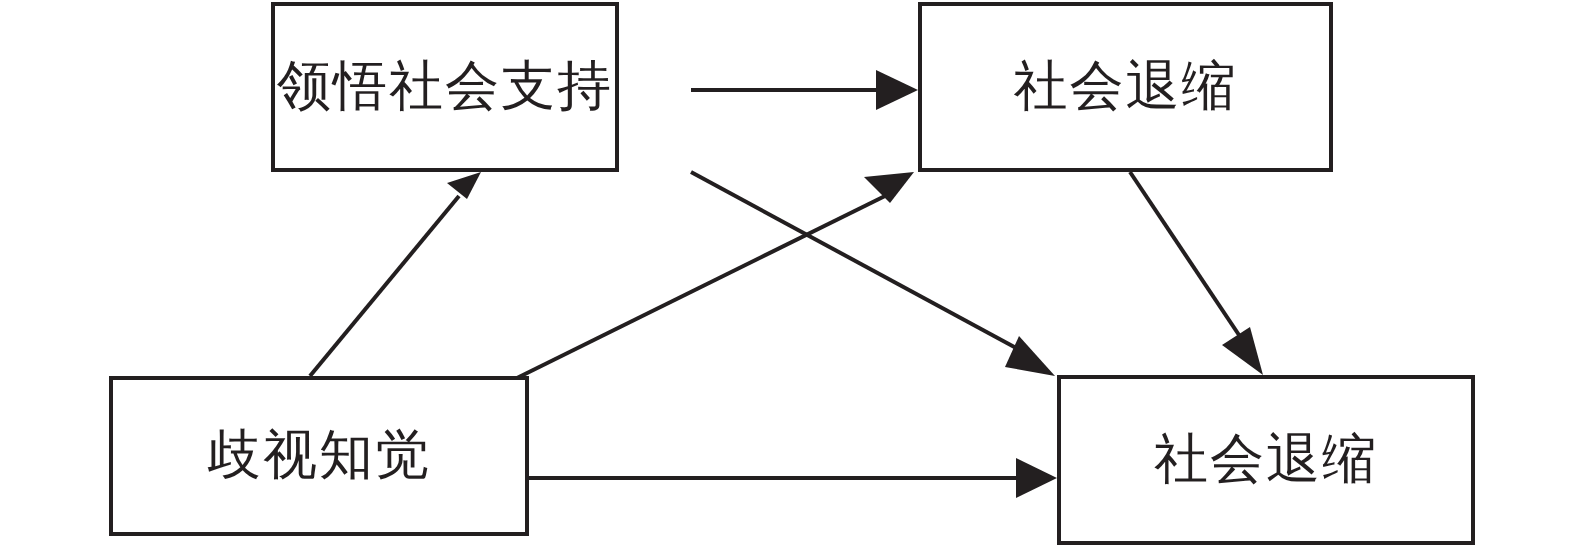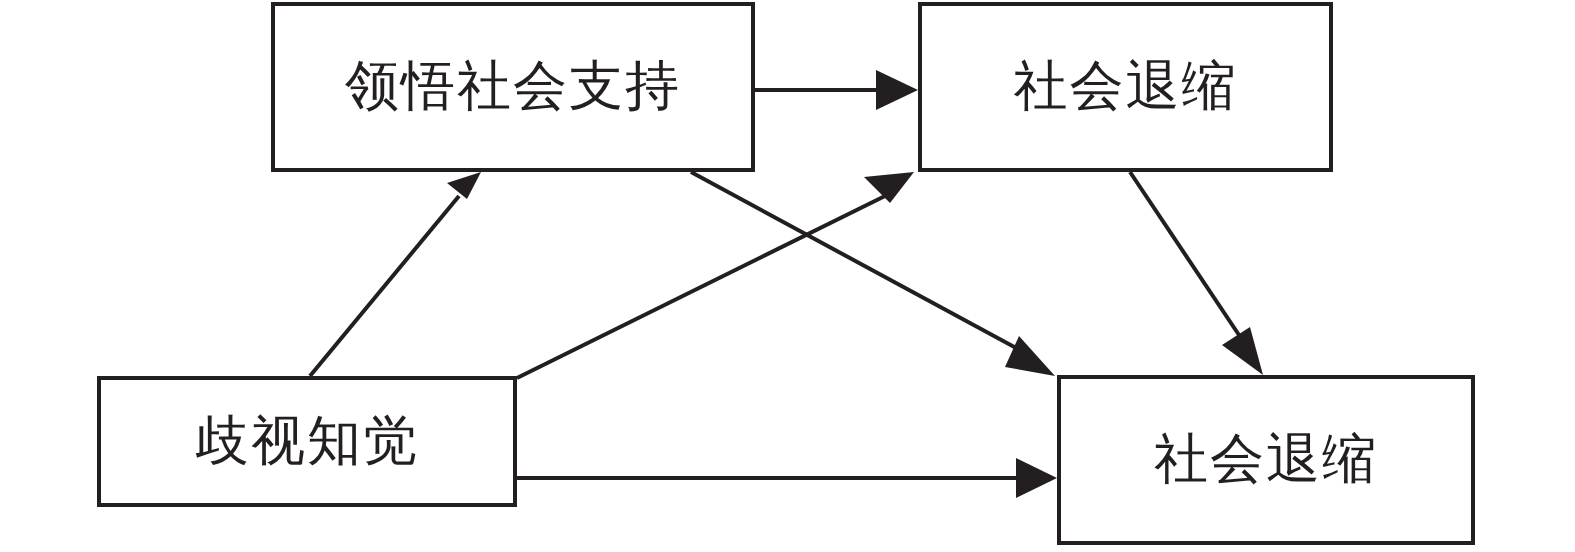"领悟社会支持" #node-perceived-social-support { width: 484px -> 348px }
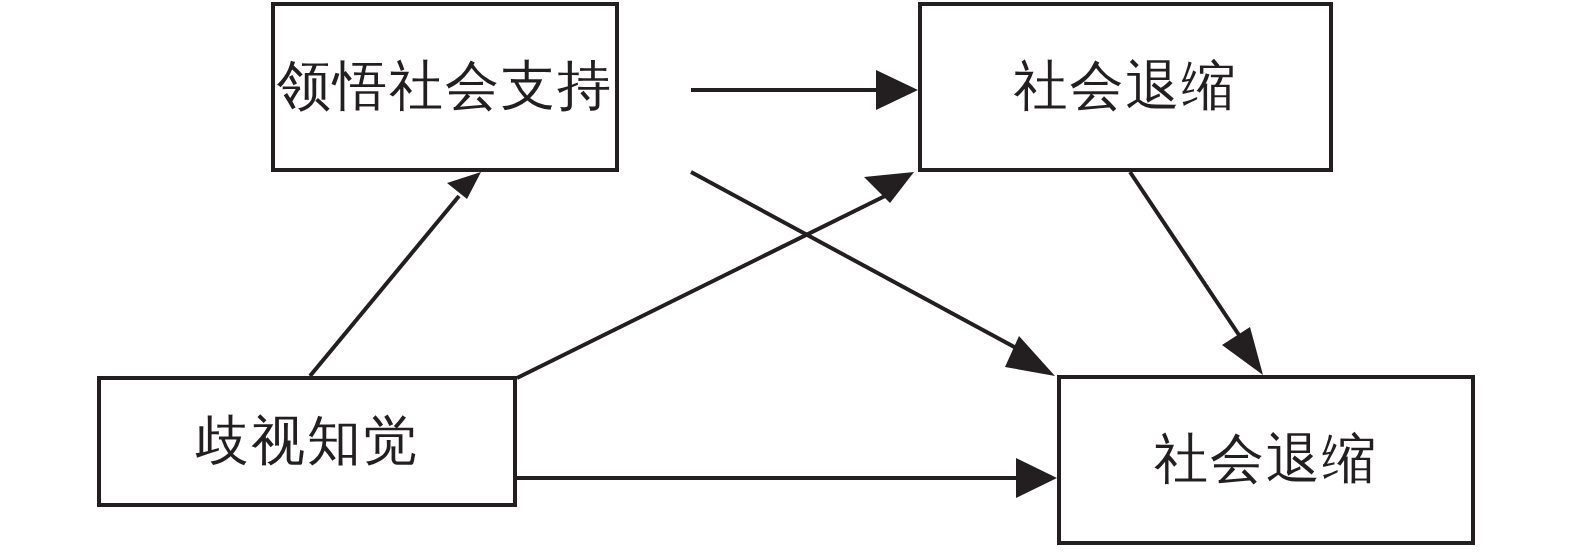"歧视知觉" #node-perceived-discrimination { height: 131px -> 160px; left: 97px -> 109px }
